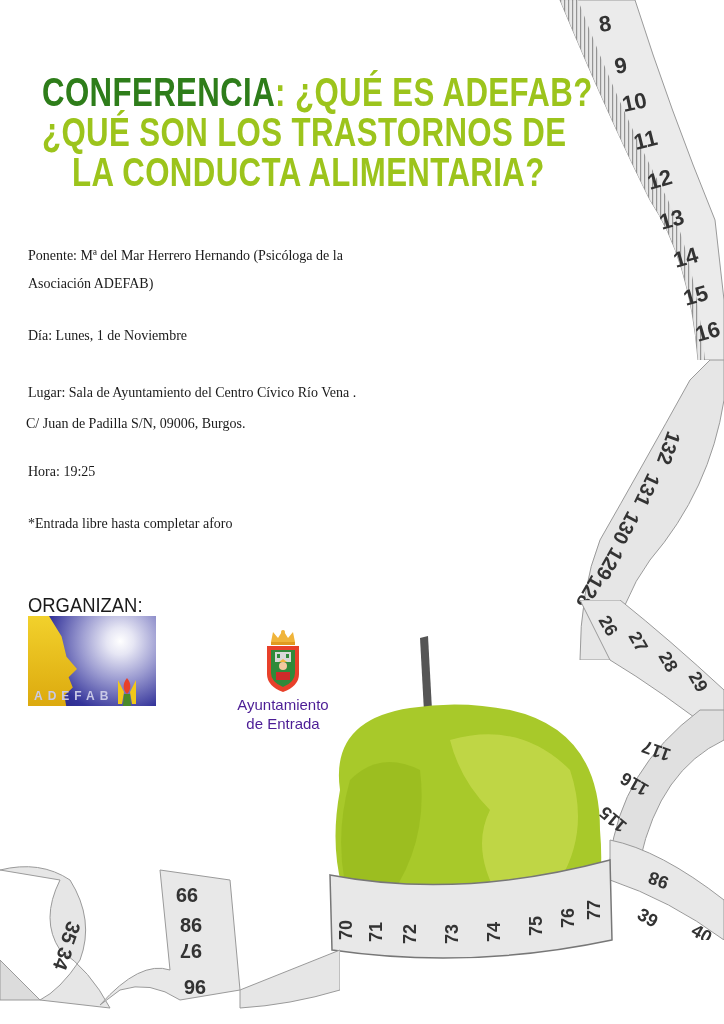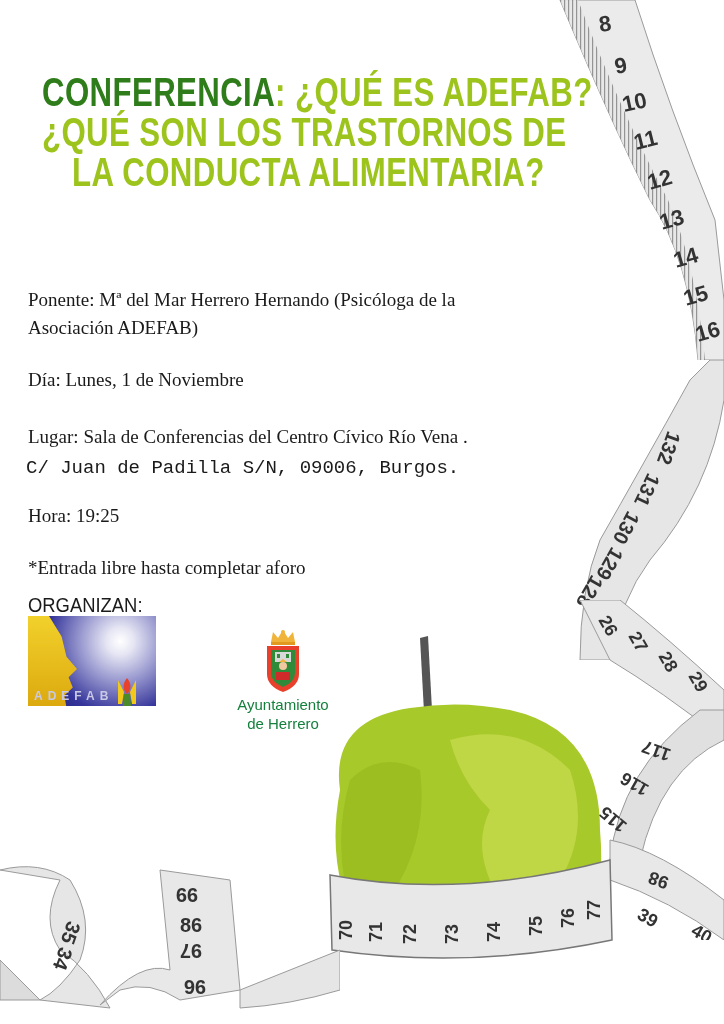"Ponente: Mª del Mar Herrero" .body-text { font-size: 19px -> 14px; margin-top: 44px -> none }
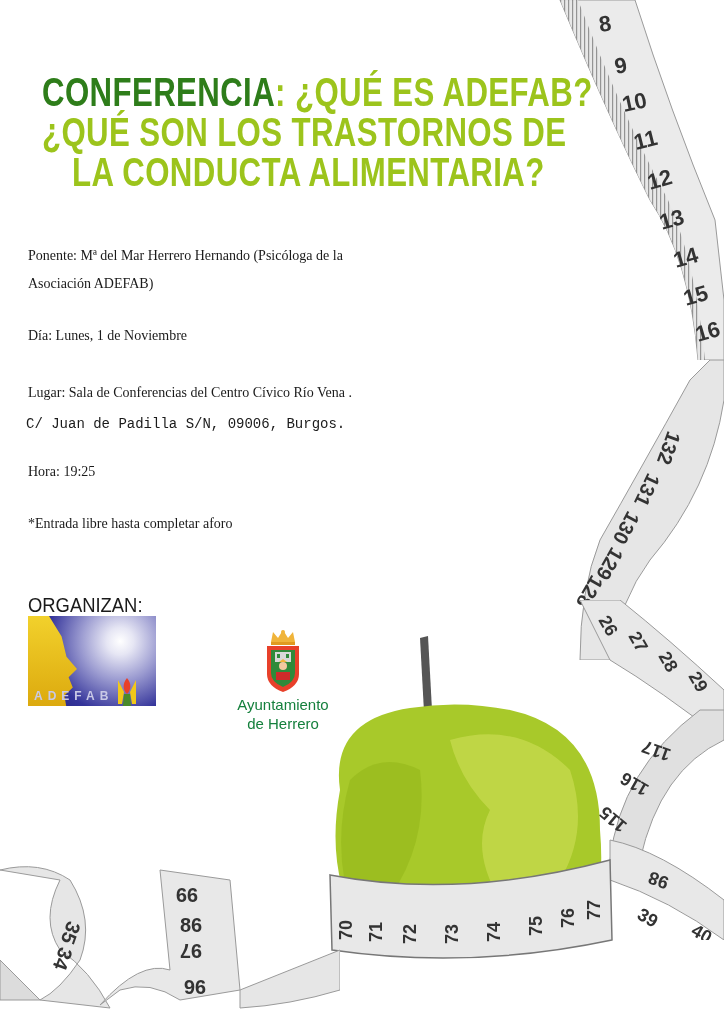"Lugar: Sala de Conferencias del" div.body-text { text: Conferencias -> Ayuntamiento }
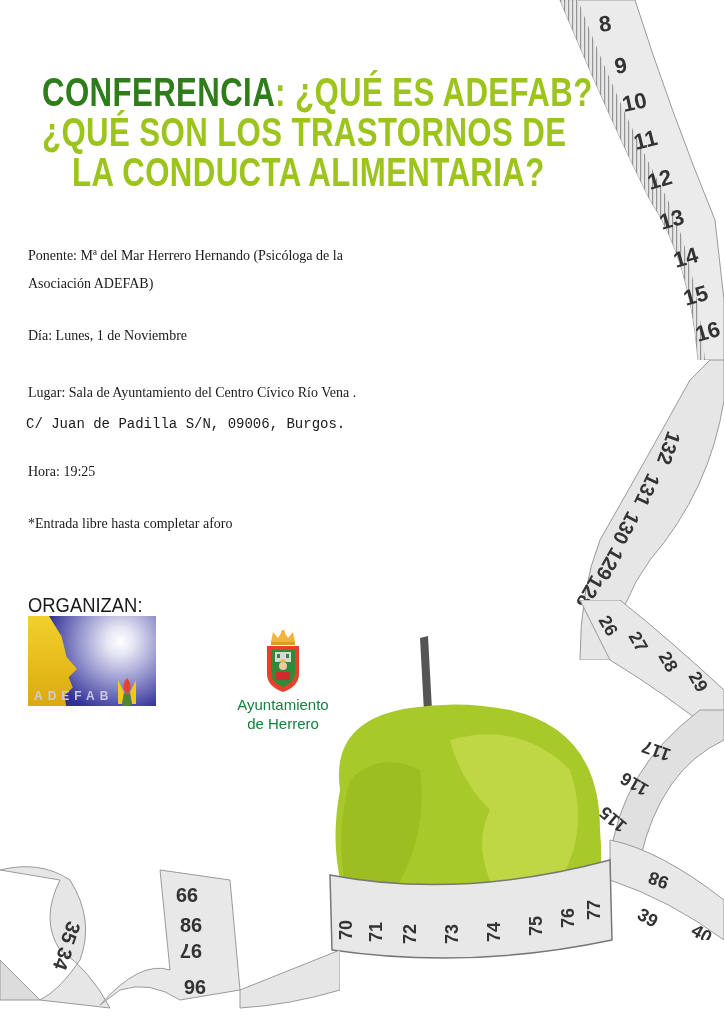"C/ Juan de Padilla S/N," div.body-text { font-family: Liberation Mono, monospace -> none }
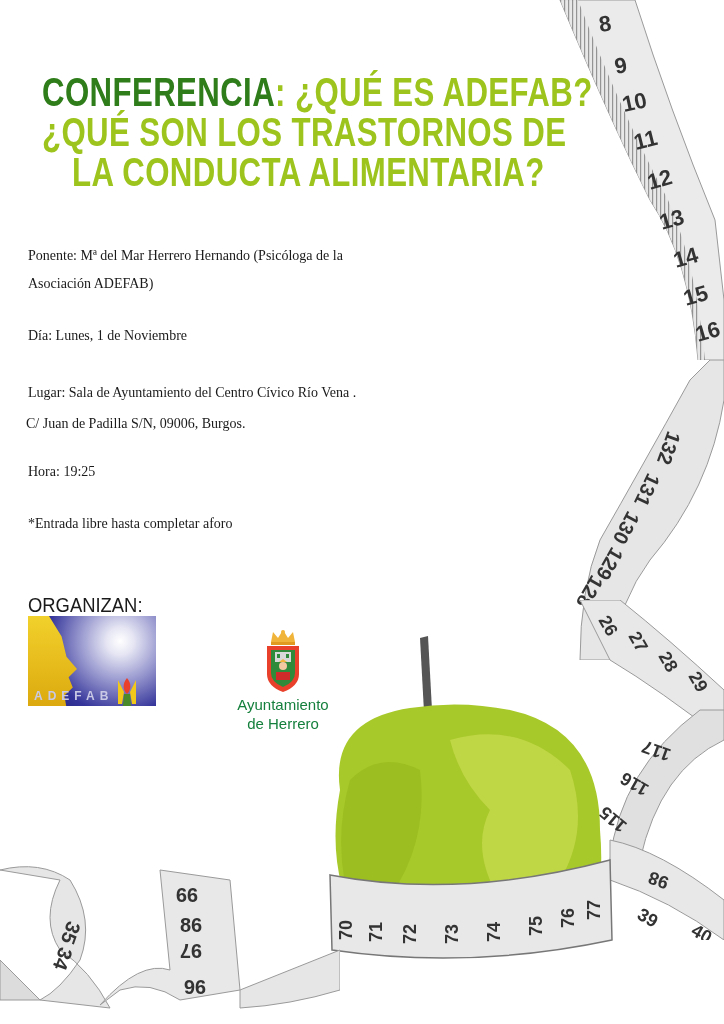"Ayuntamiento" .ayto-name { color: #15803d -> #4c1d95 }
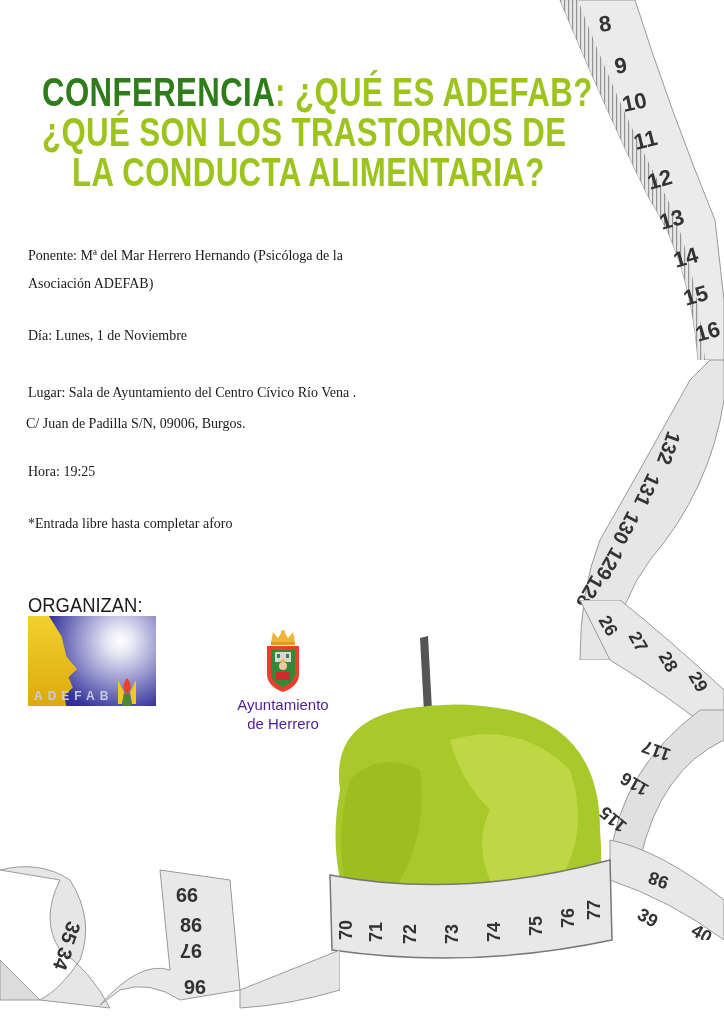"de Herrero" div.ayto-name { text: Herrero -> Entrada }
